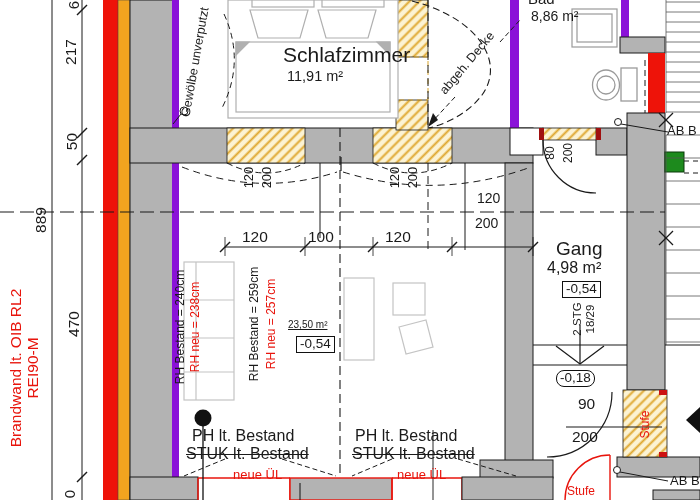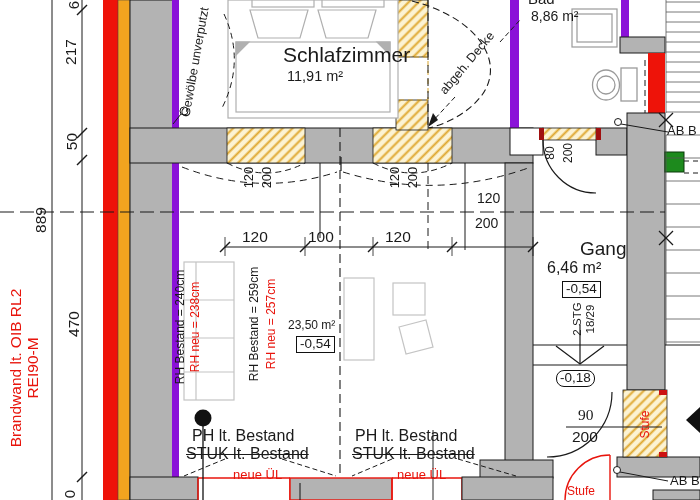"Gang" div.lbl { margin-left: 24px -> none }
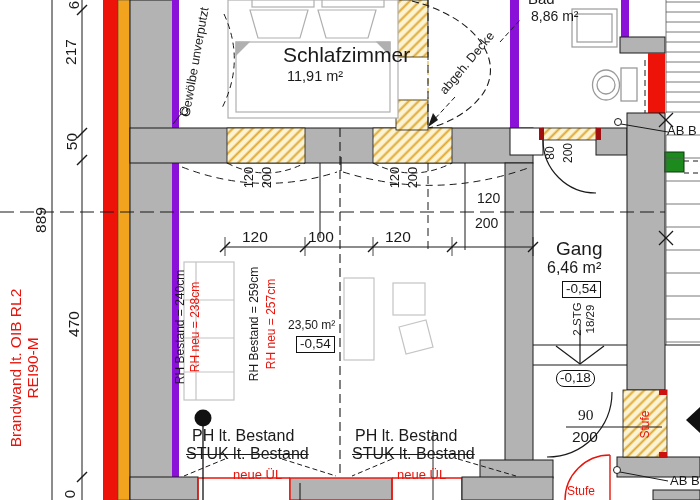"6,46 m²" div.lbl { text: 6,46 -> 4,98 }
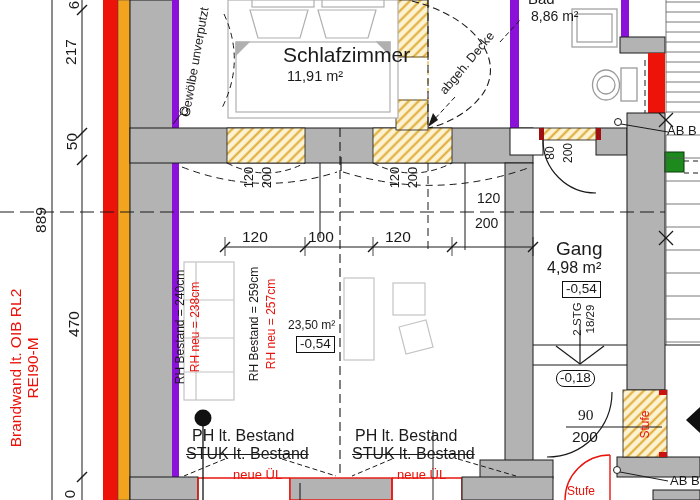"23,50 m²" div.lbl { font-size: 12px -> 10px; text-decoration: none -> underline }
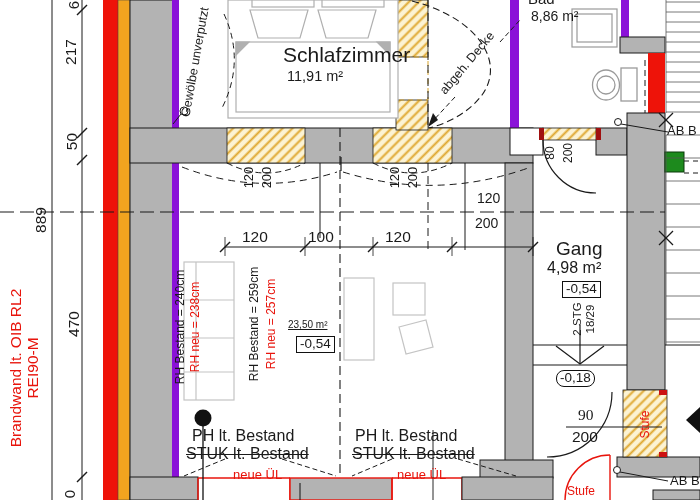"90" div.lbl { font-family: Liberation Serif, serif -> none; top: 406px -> 395px }
